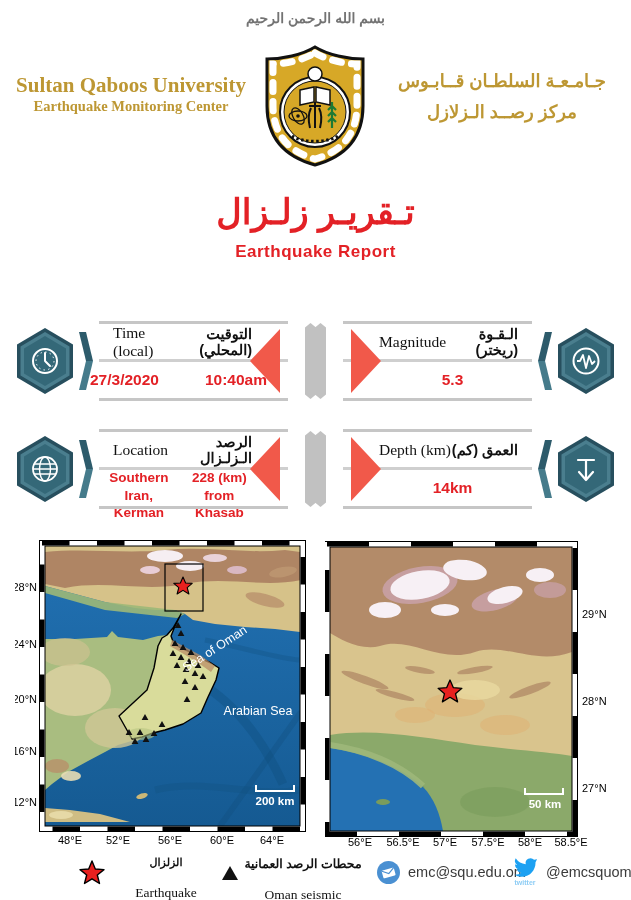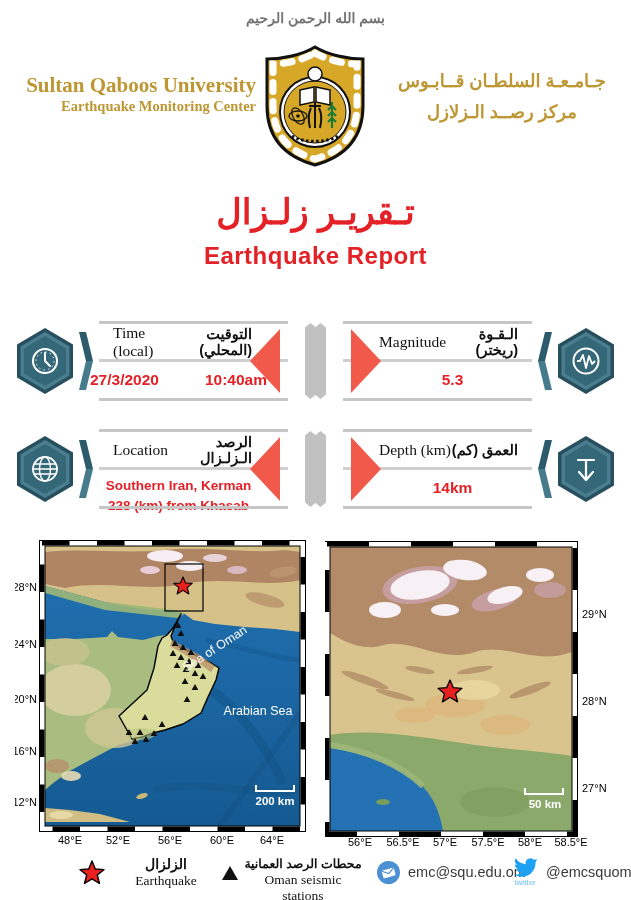"Sultan Qaboos University" .hdr-left { text-align: right -> center }
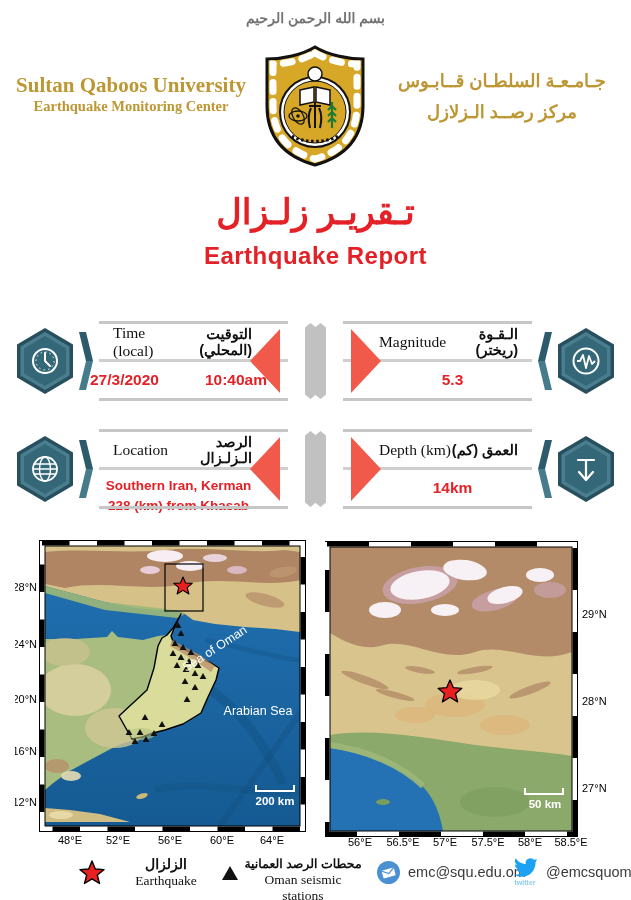"Earthquake Report" .title-en { font-size: 24px -> 17px }
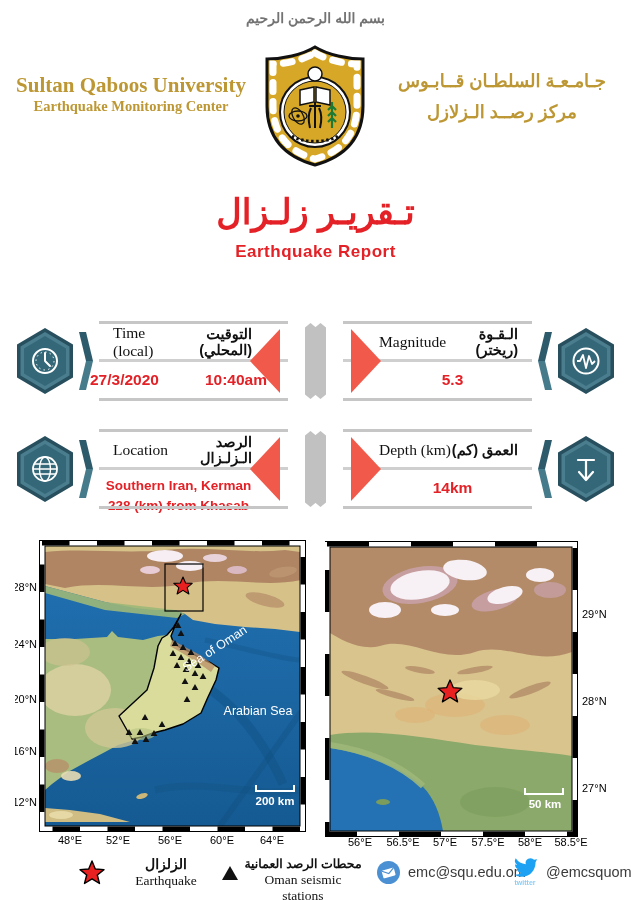"Southern Iran, Kerman" .val-2line { flex-direction: column -> row }
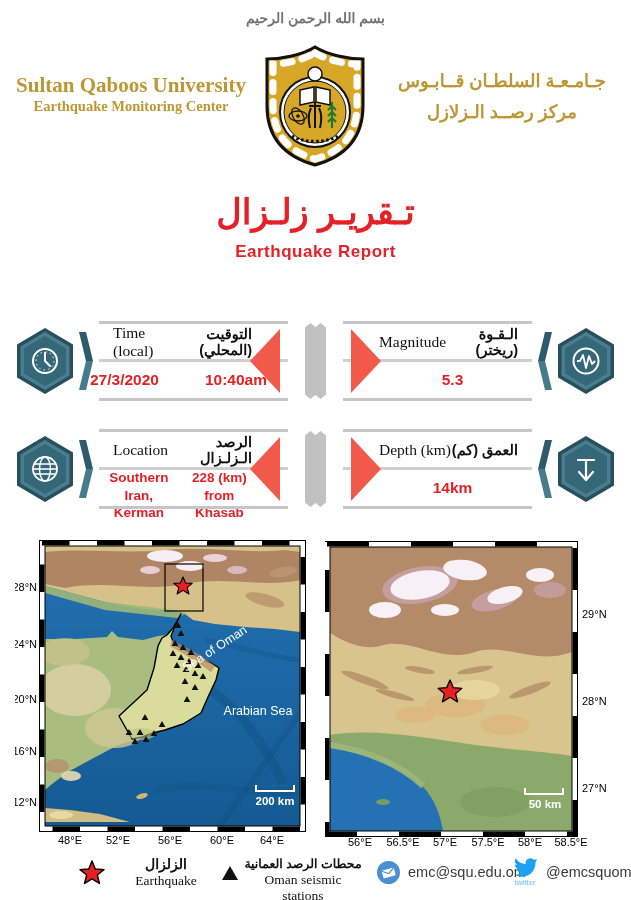"الزلزال" .leg-ar { font-size: 14px -> 11px }
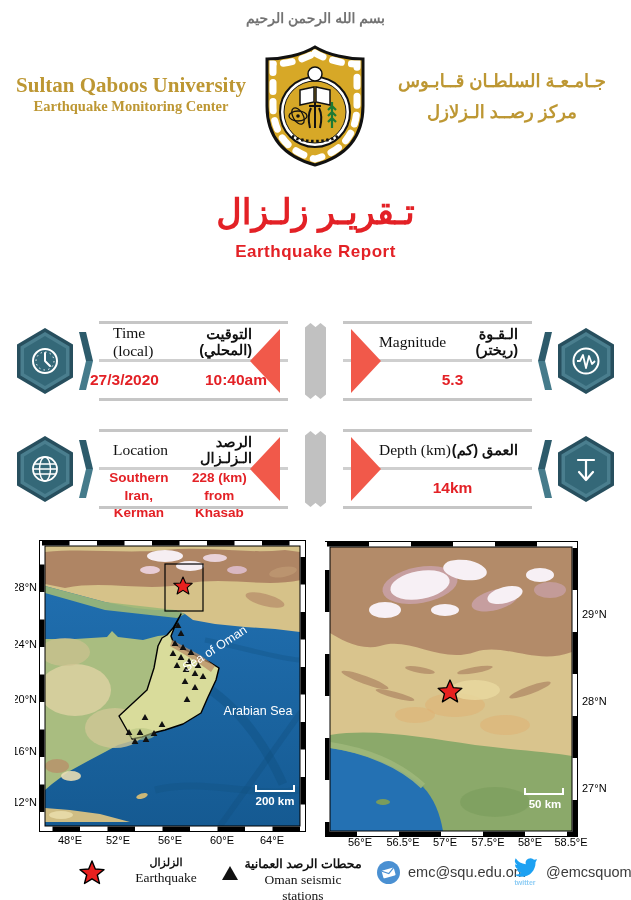"Earthquake" .leg-en { margin-top: 1px -> 16px }
